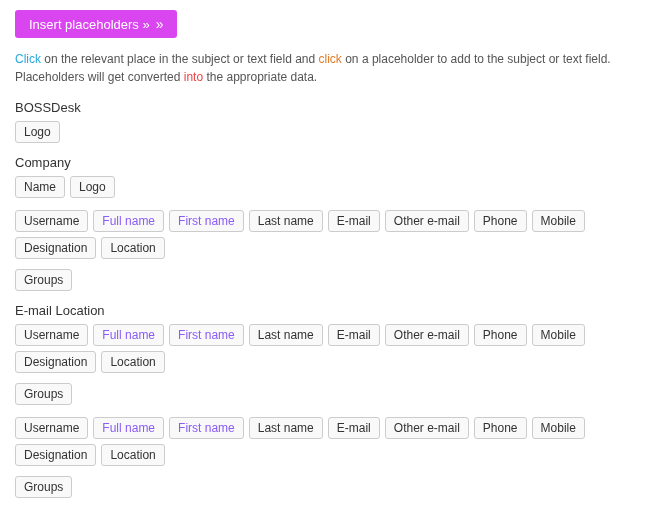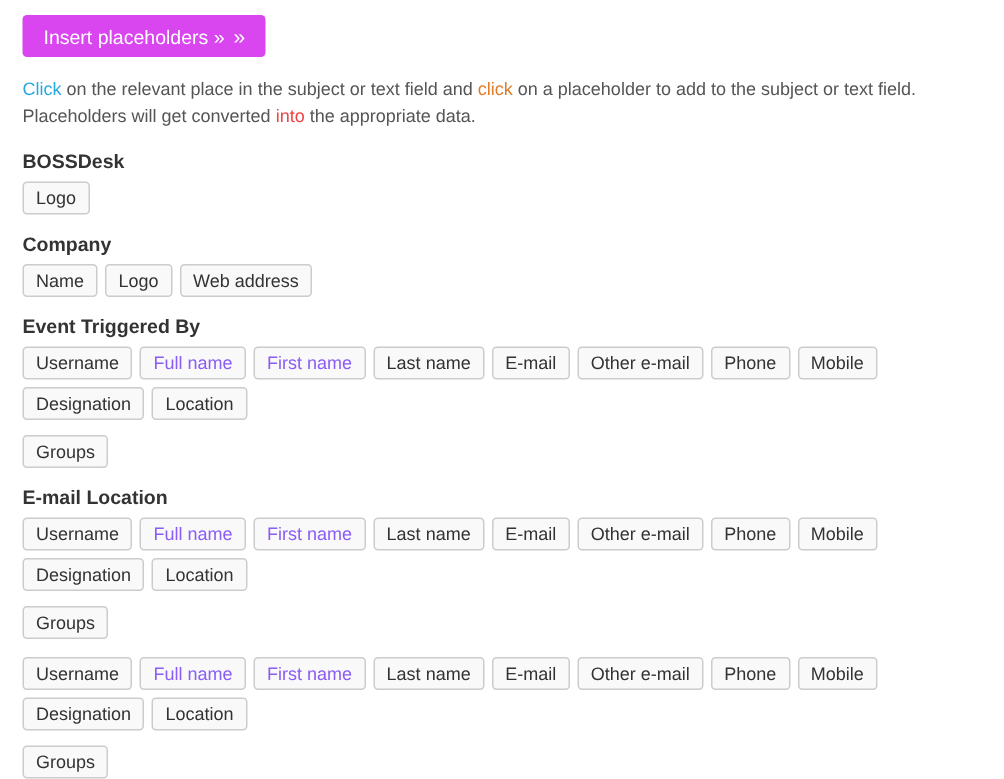"BOSSDesk" .section-title { font-weight: bold -> normal }
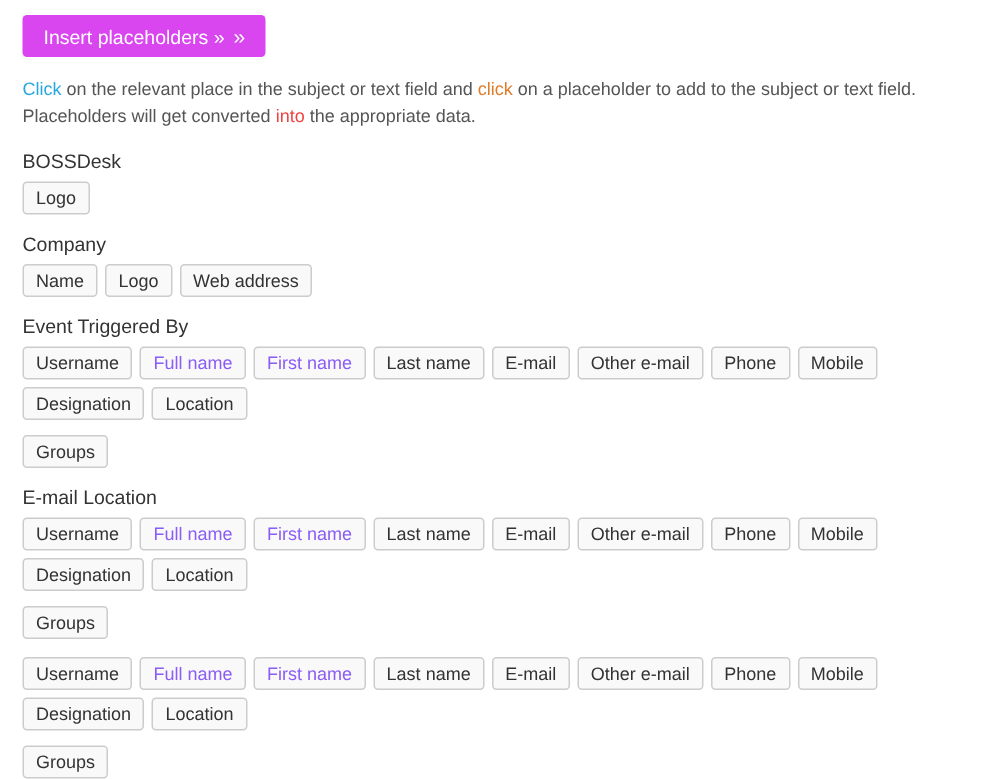"Web address" button.tag-btn { html: <button>Web address</button> -> none }
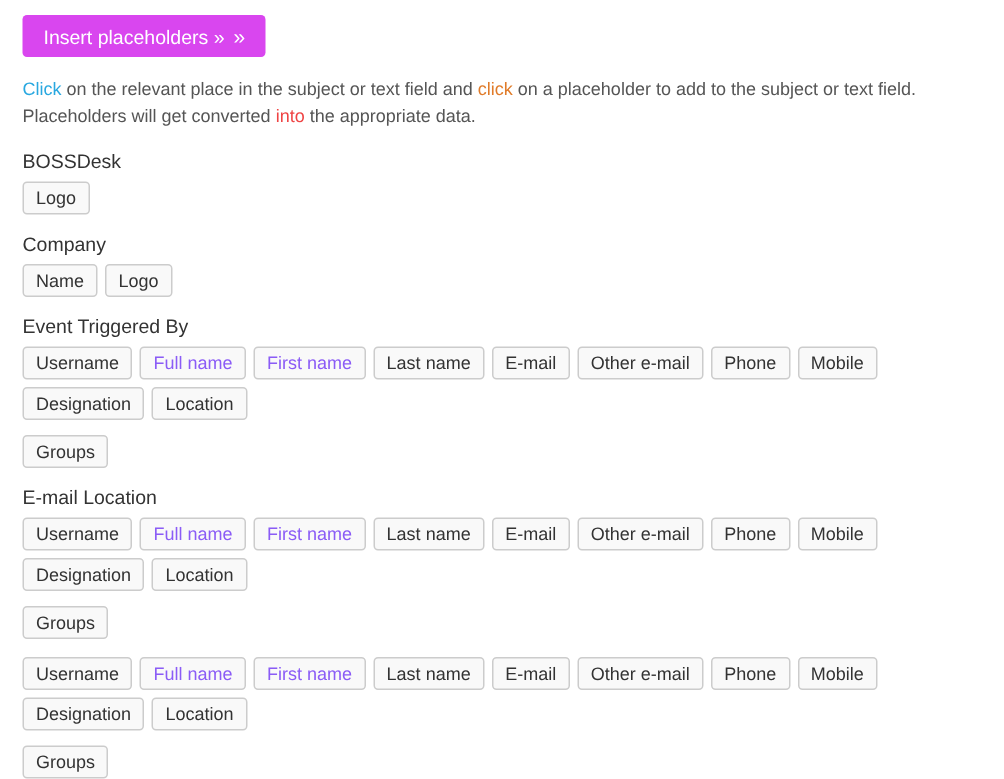"Event Triggered By" div.section-title { html: <div>Event Triggered By</div> -> none }
